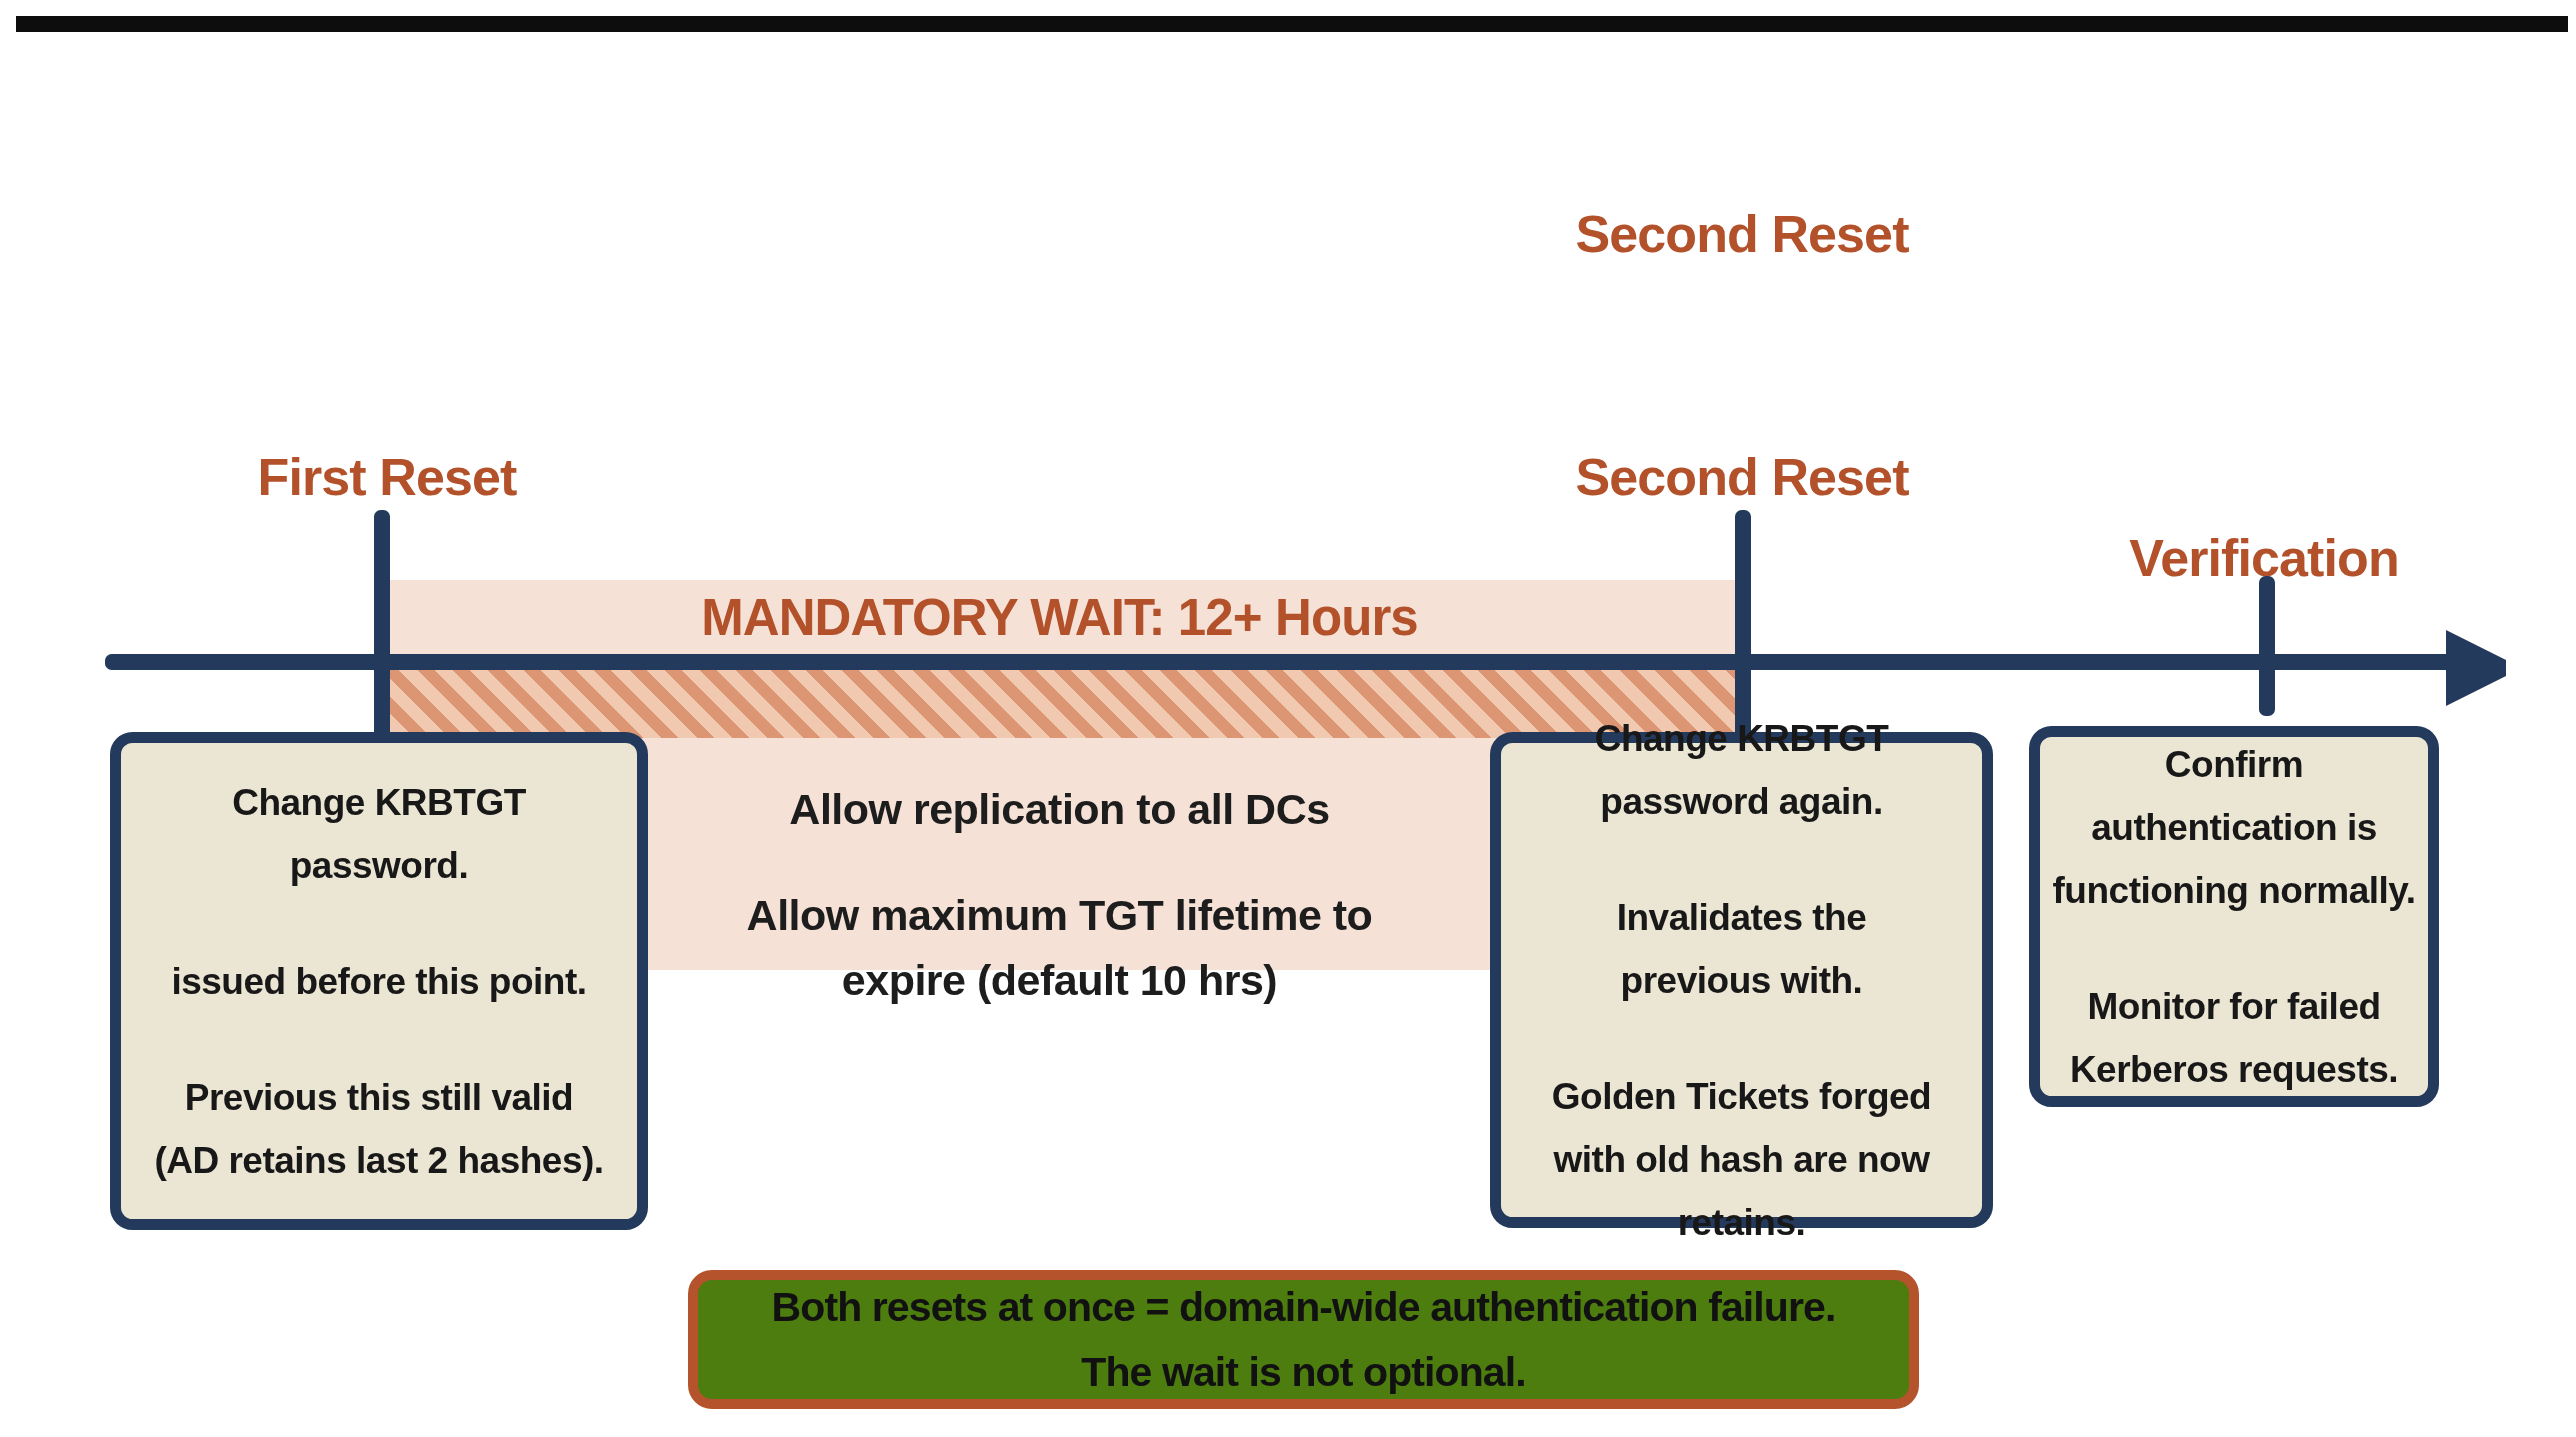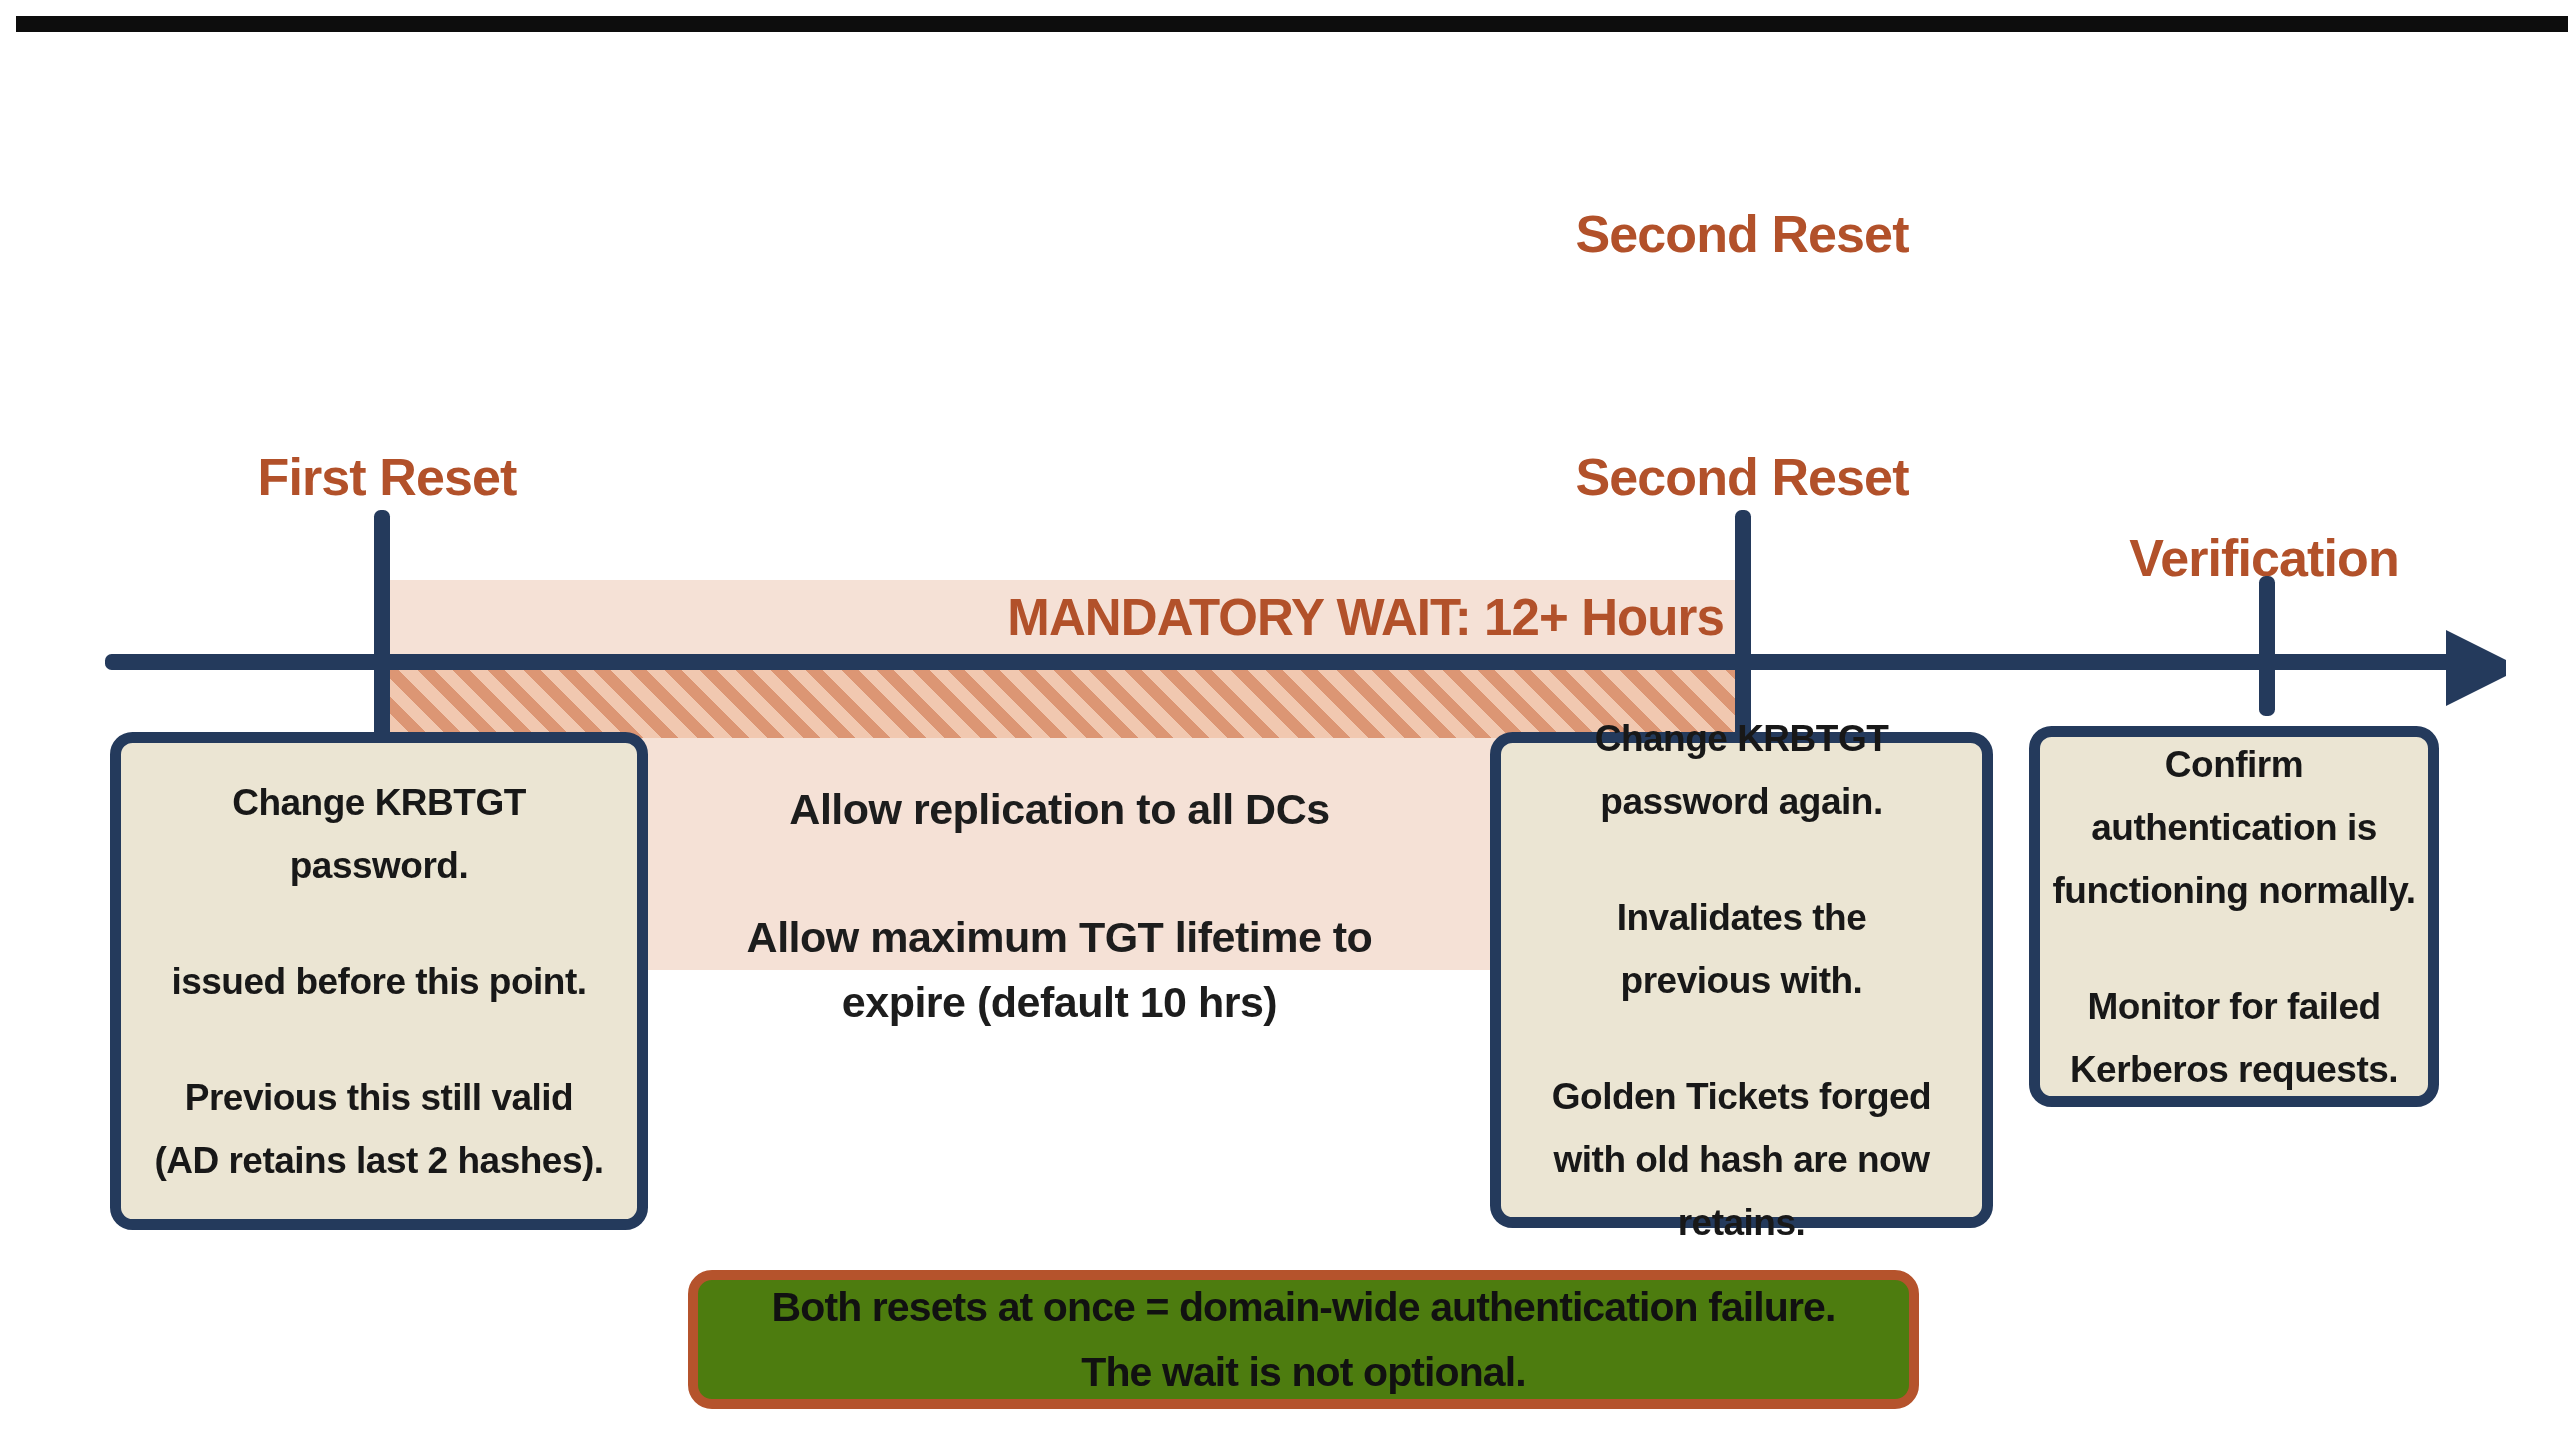"MANDATORY WAIT: 12+ Hours" .band-upper { justify-content: flex-end -> center }
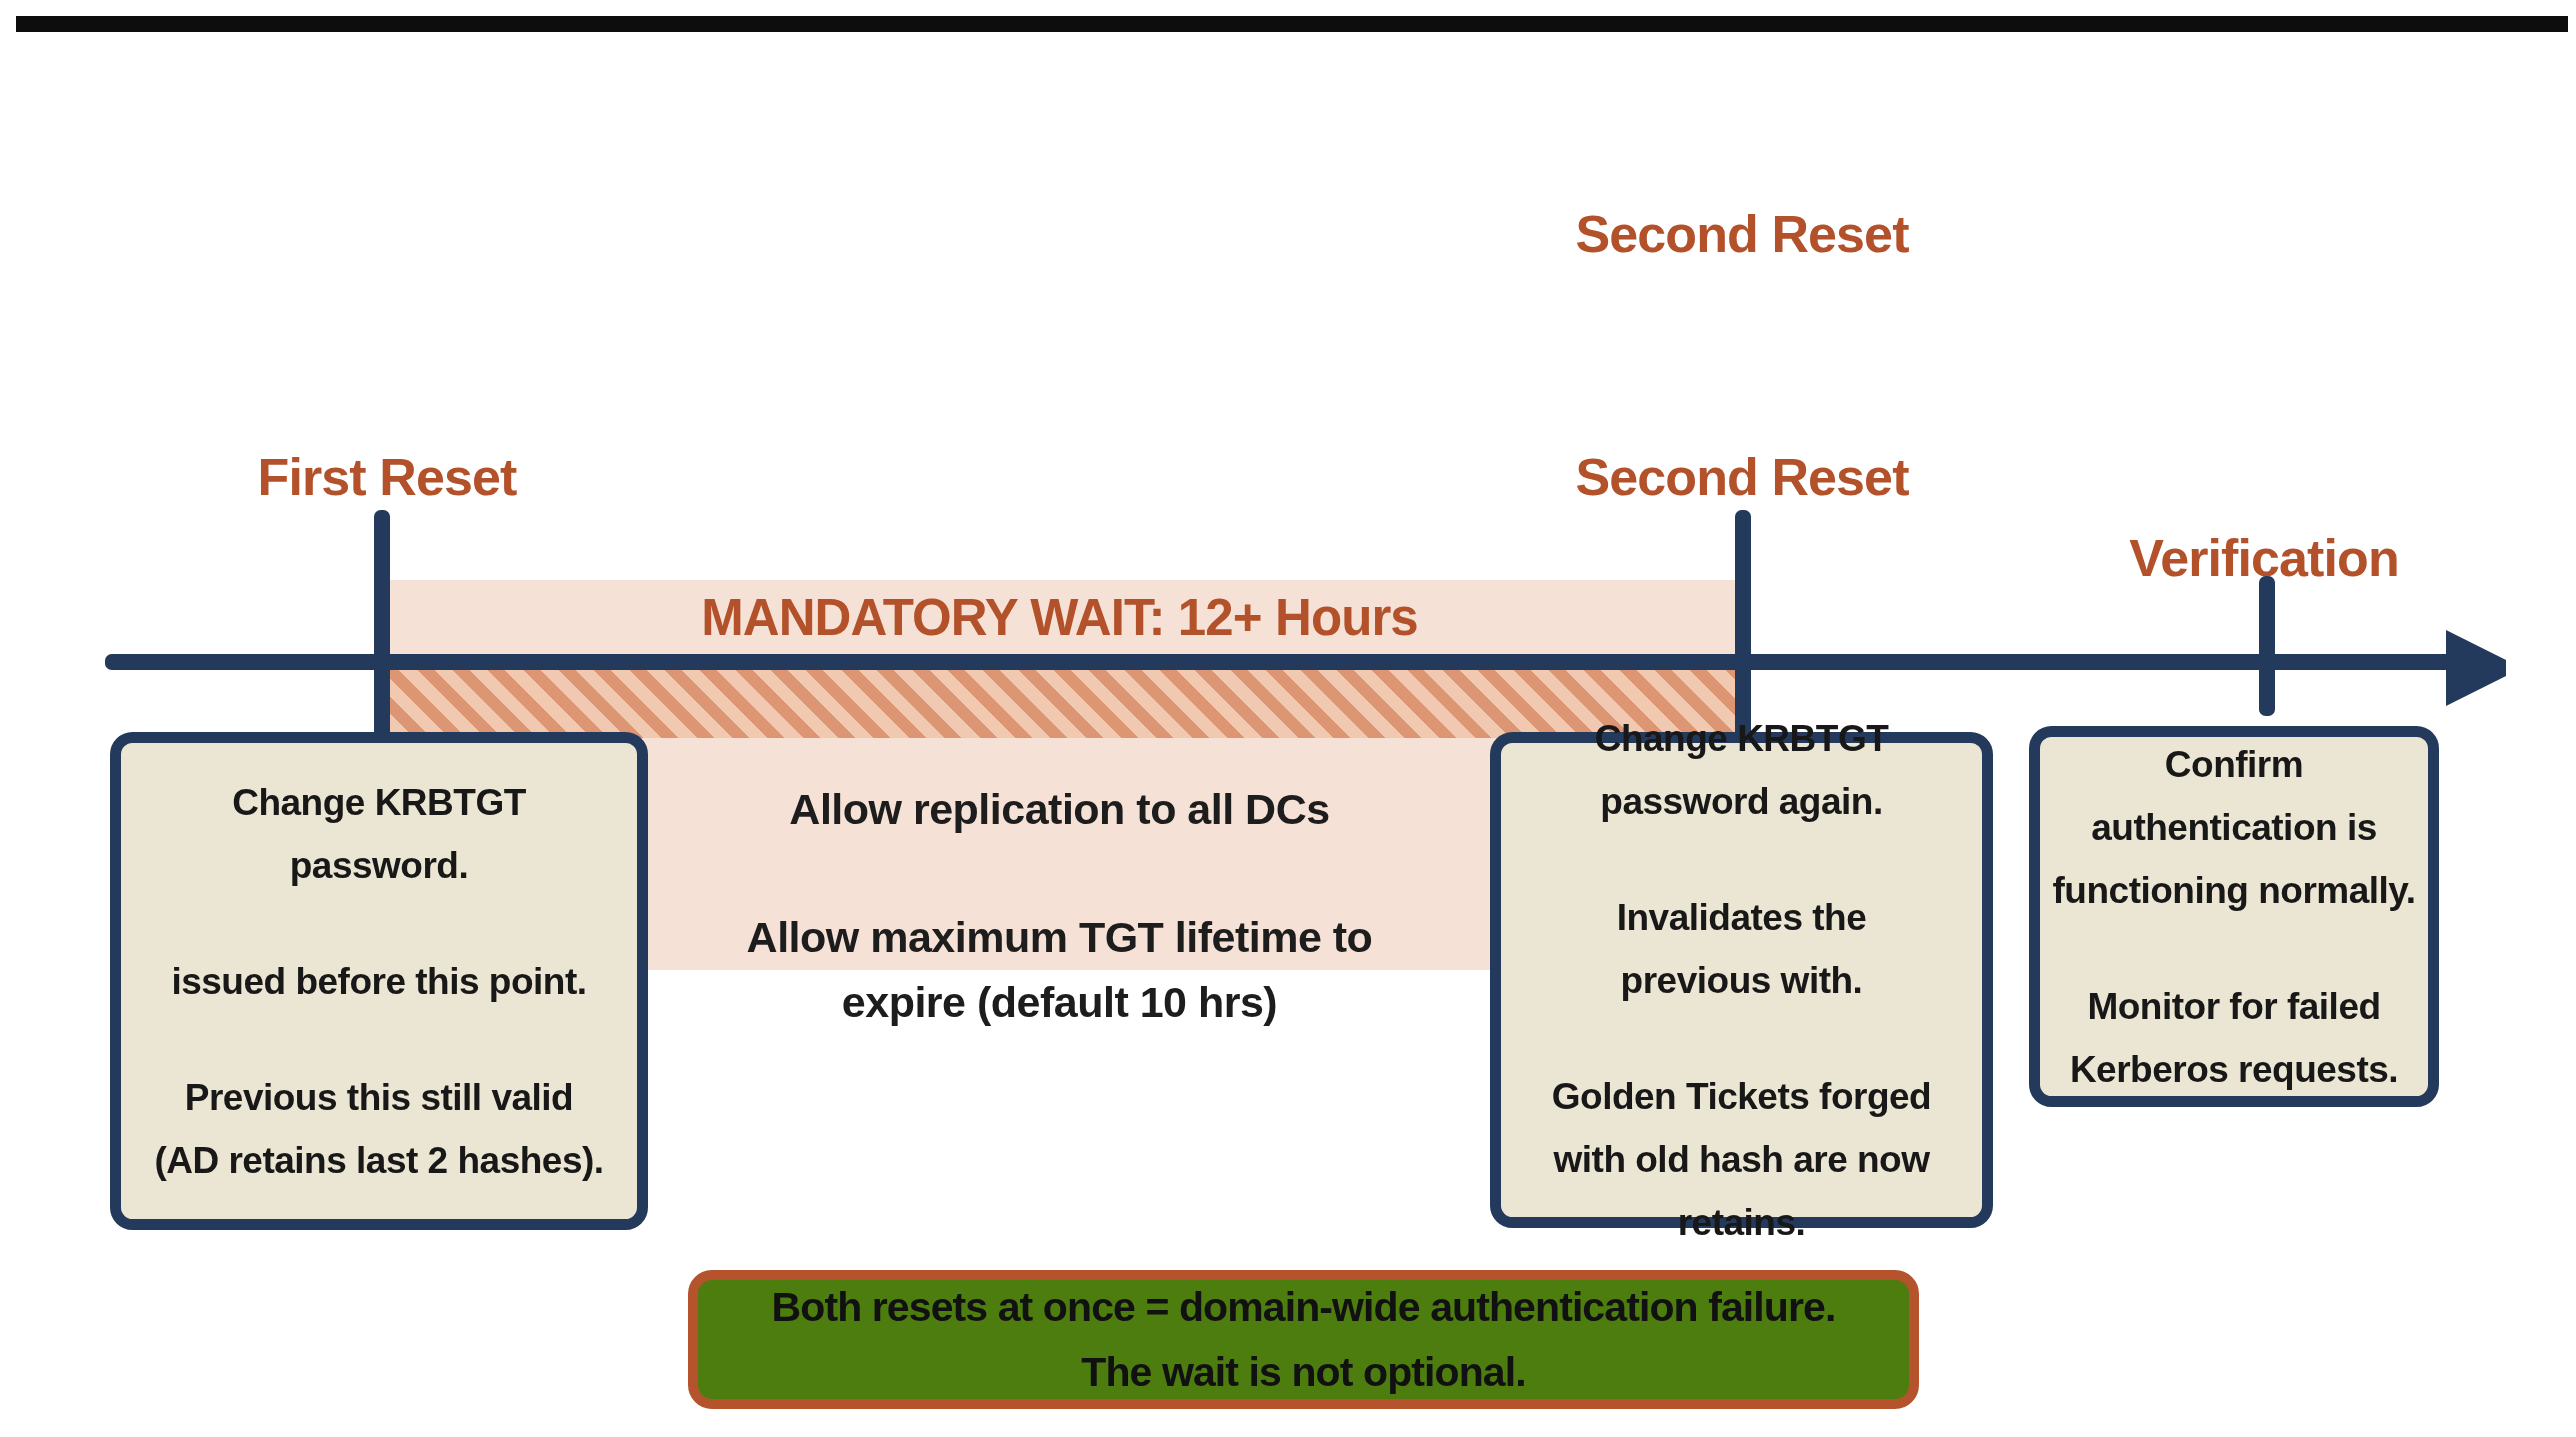"Allow replication to all DCs" .band-lower { gap: 47px -> 25px }
